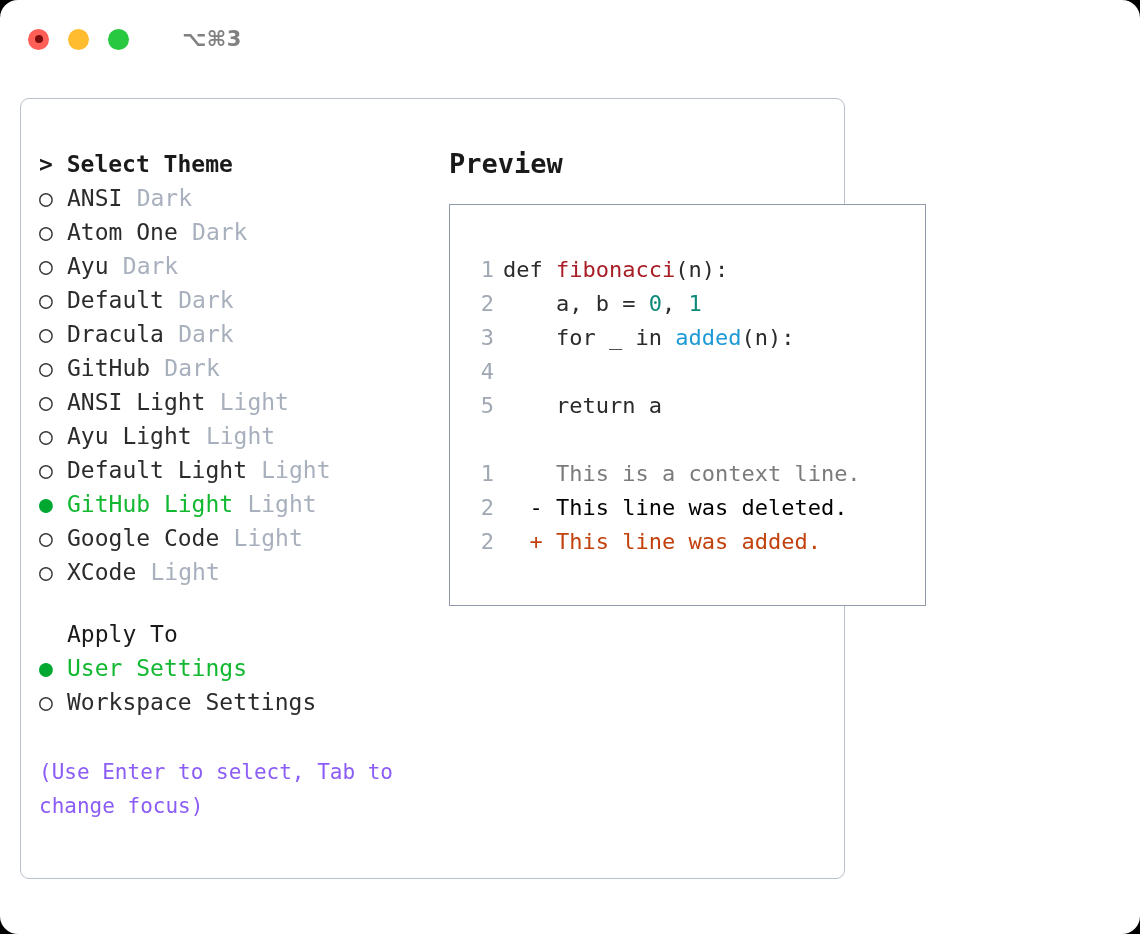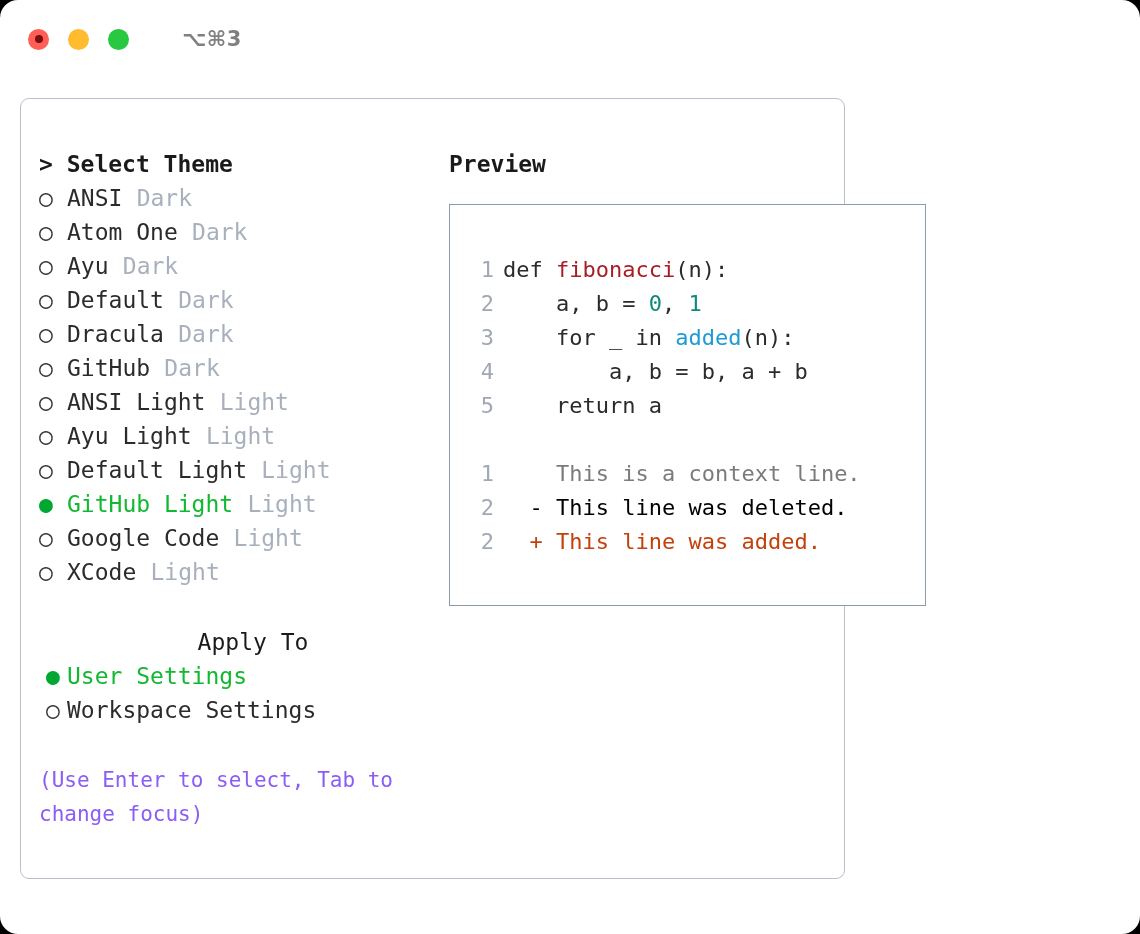"Preview" #preview-title { font-size: 23px -> 27px }
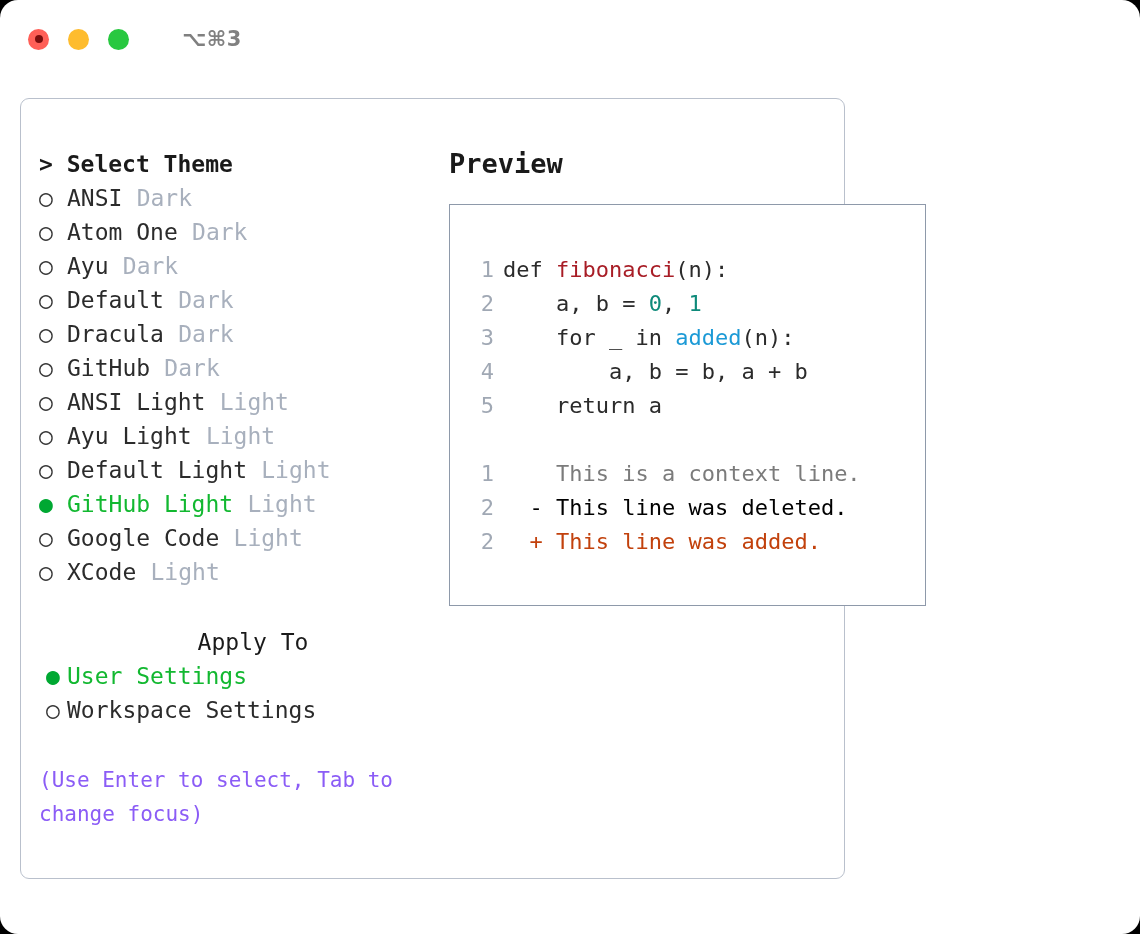"a, b = b, a" span { html: <span><span> a, b = b, a + b</span></span> -> none }
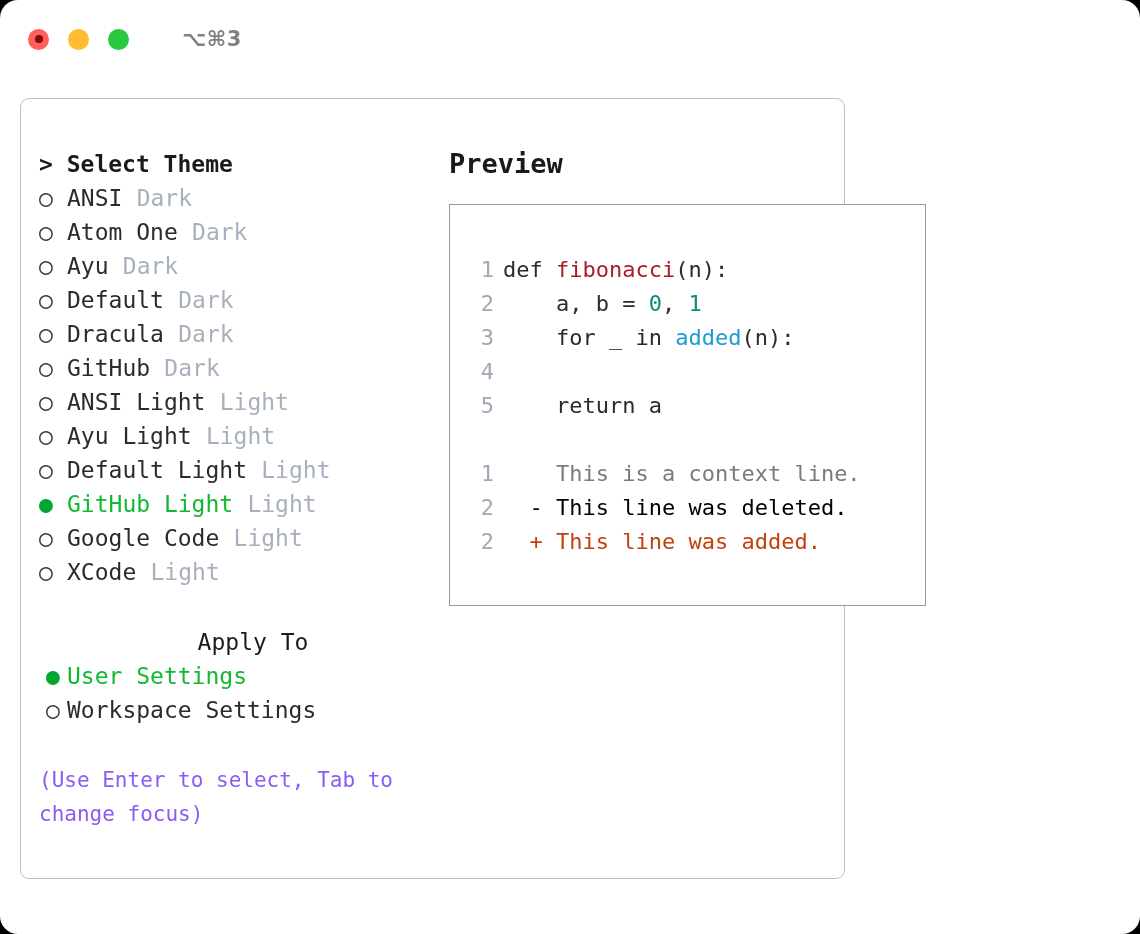"Apply To" #applyto-block { margin-top: 36px -> 28px; text-align: center -> none }
